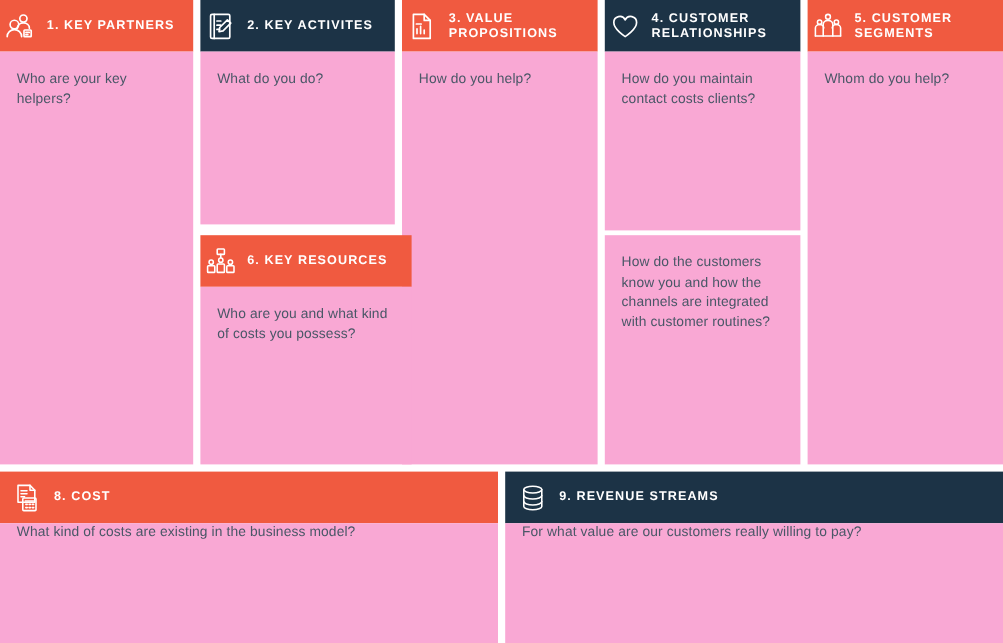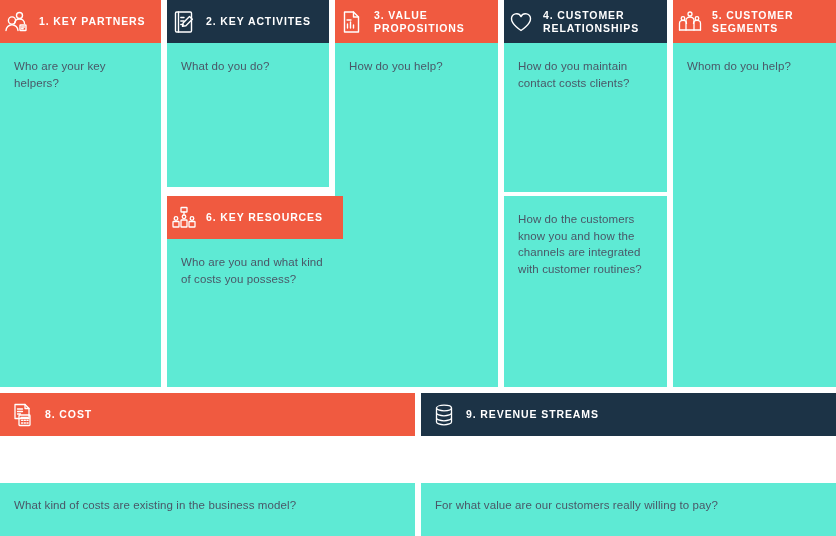"Who are your key helpers?" .panel-body { background: #5eead4 -> #f9a8d4 }
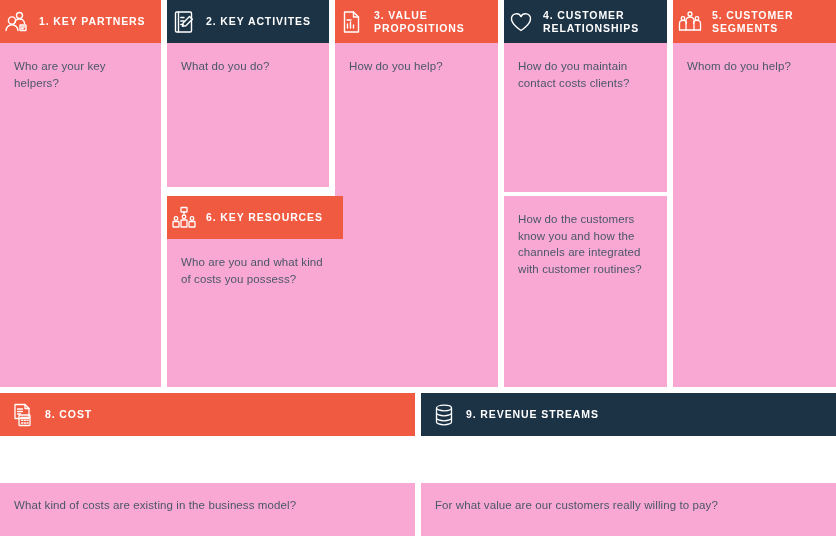"What kind of costs are" #p-cost .panel-body, #p-revenue .panel-body { margin-top: 47px -> none; padding: 14px 14px -> 0 14px }
